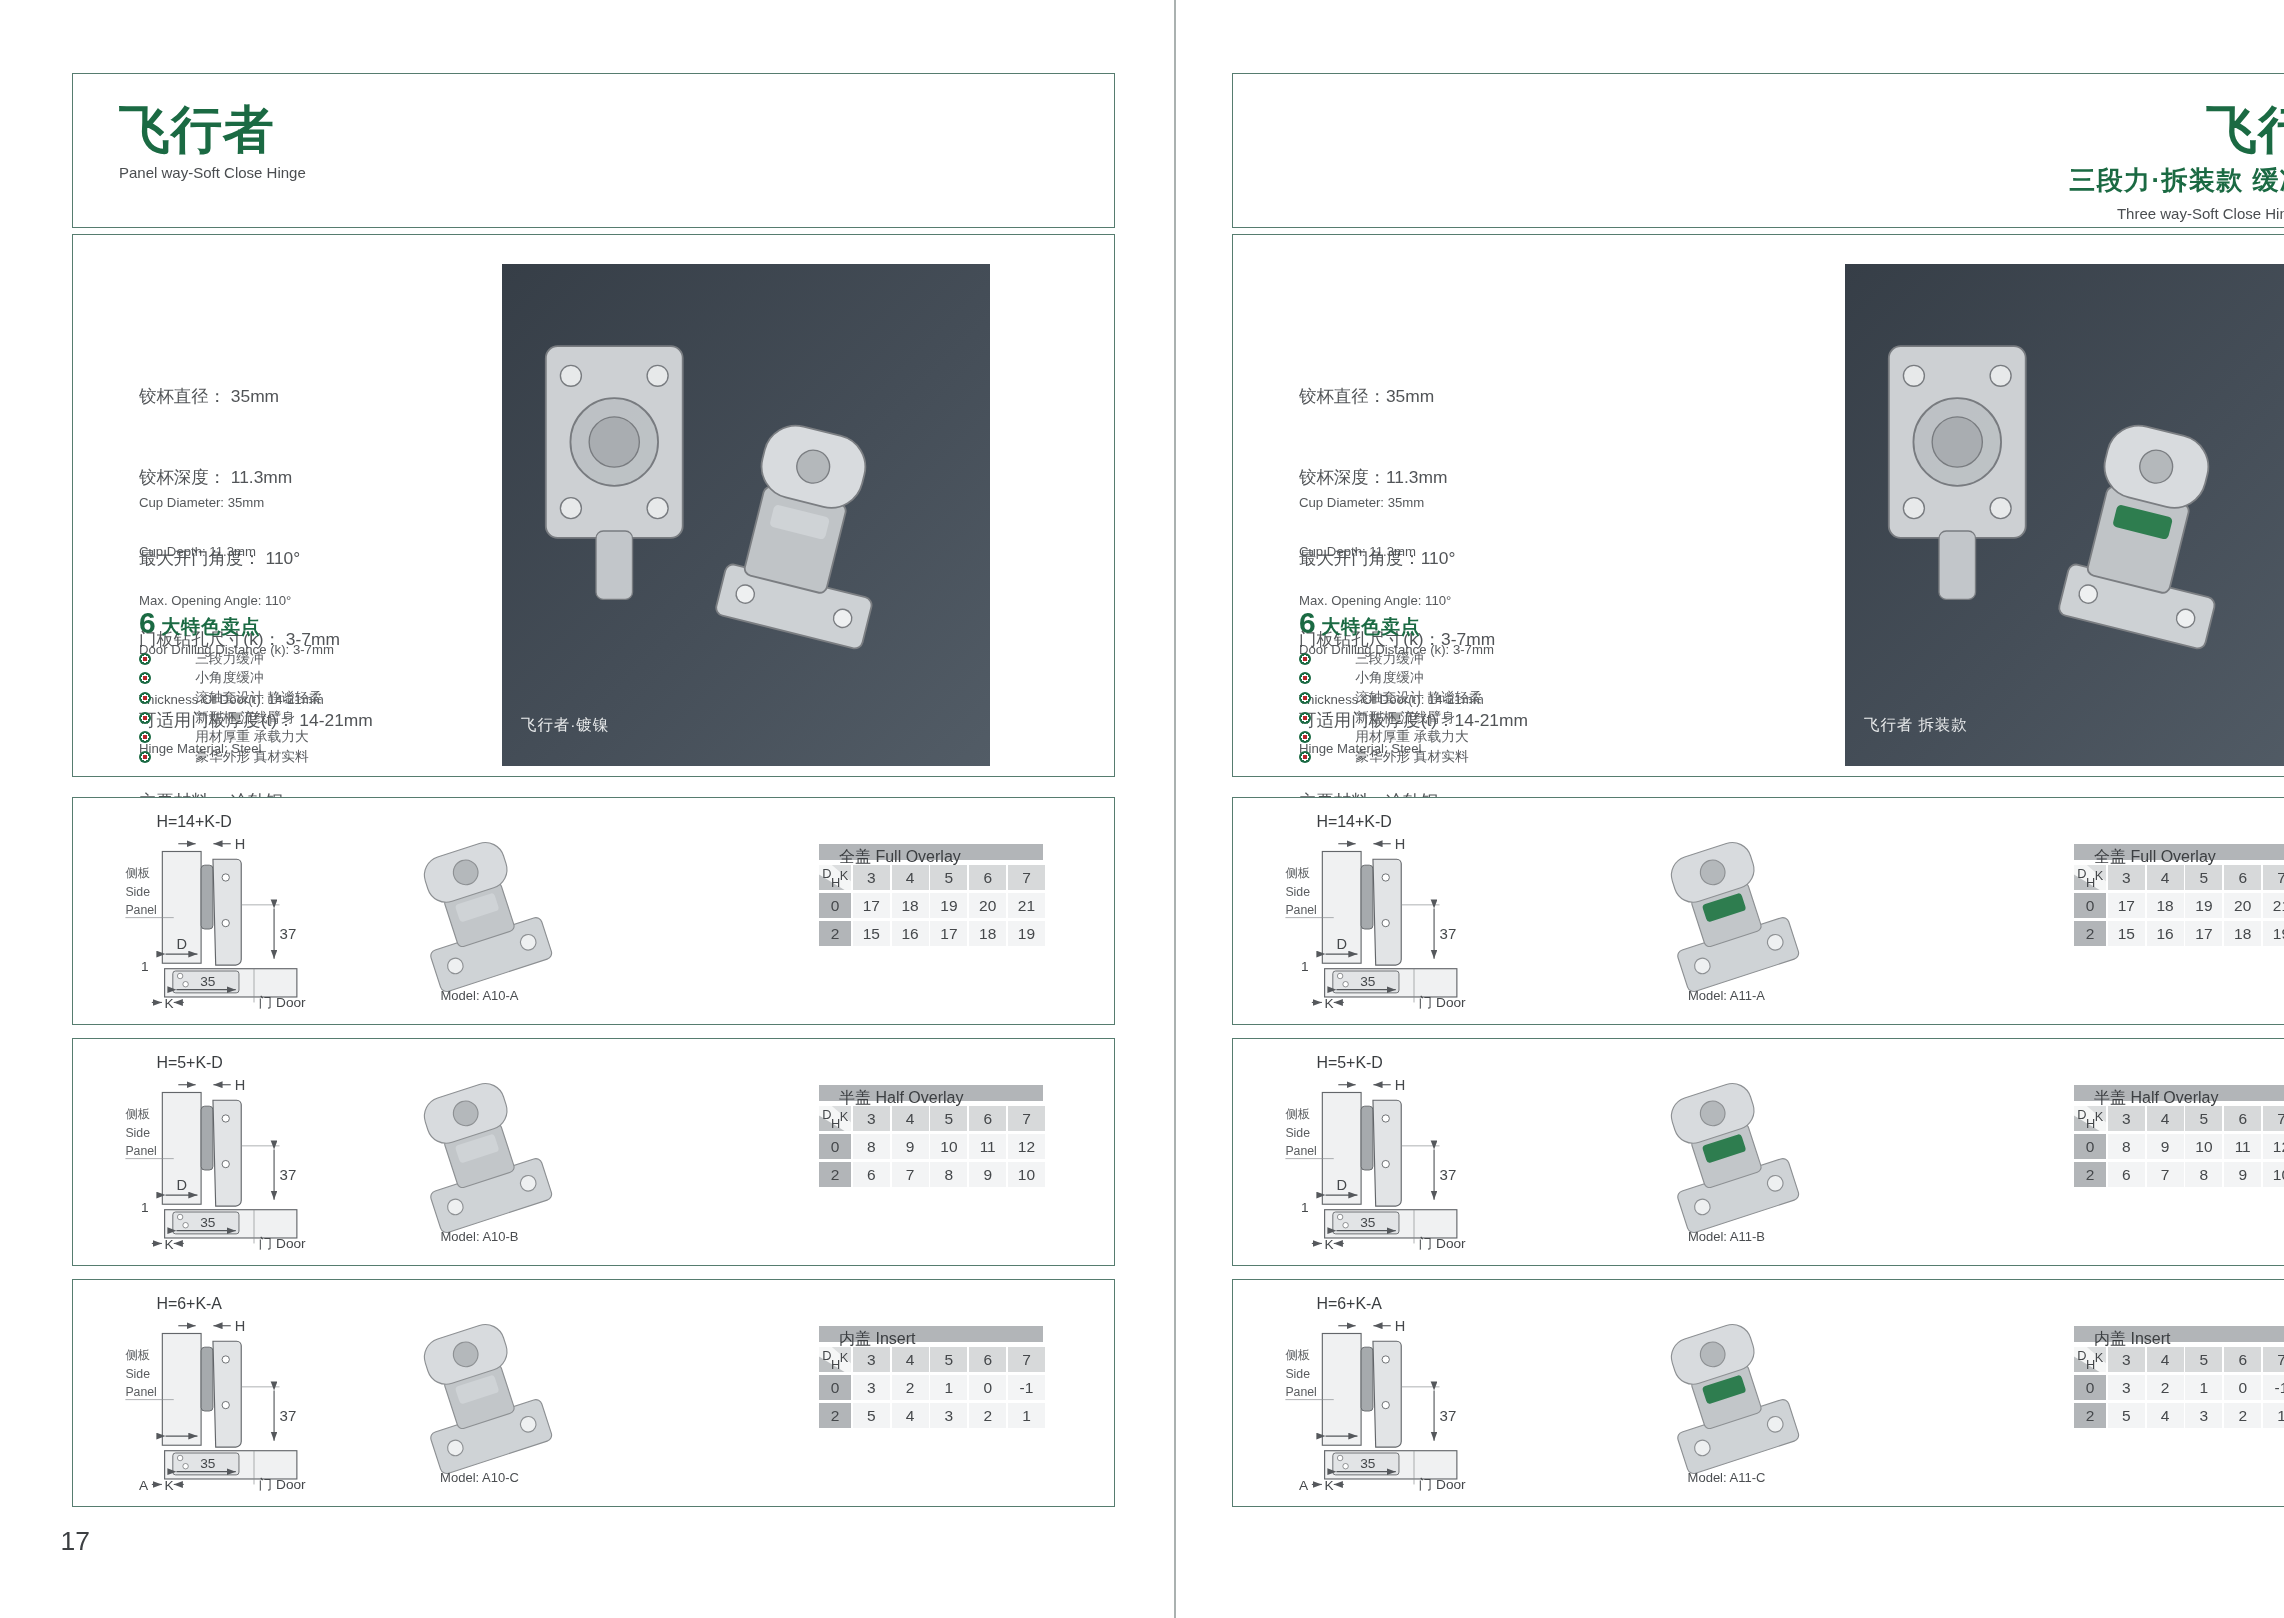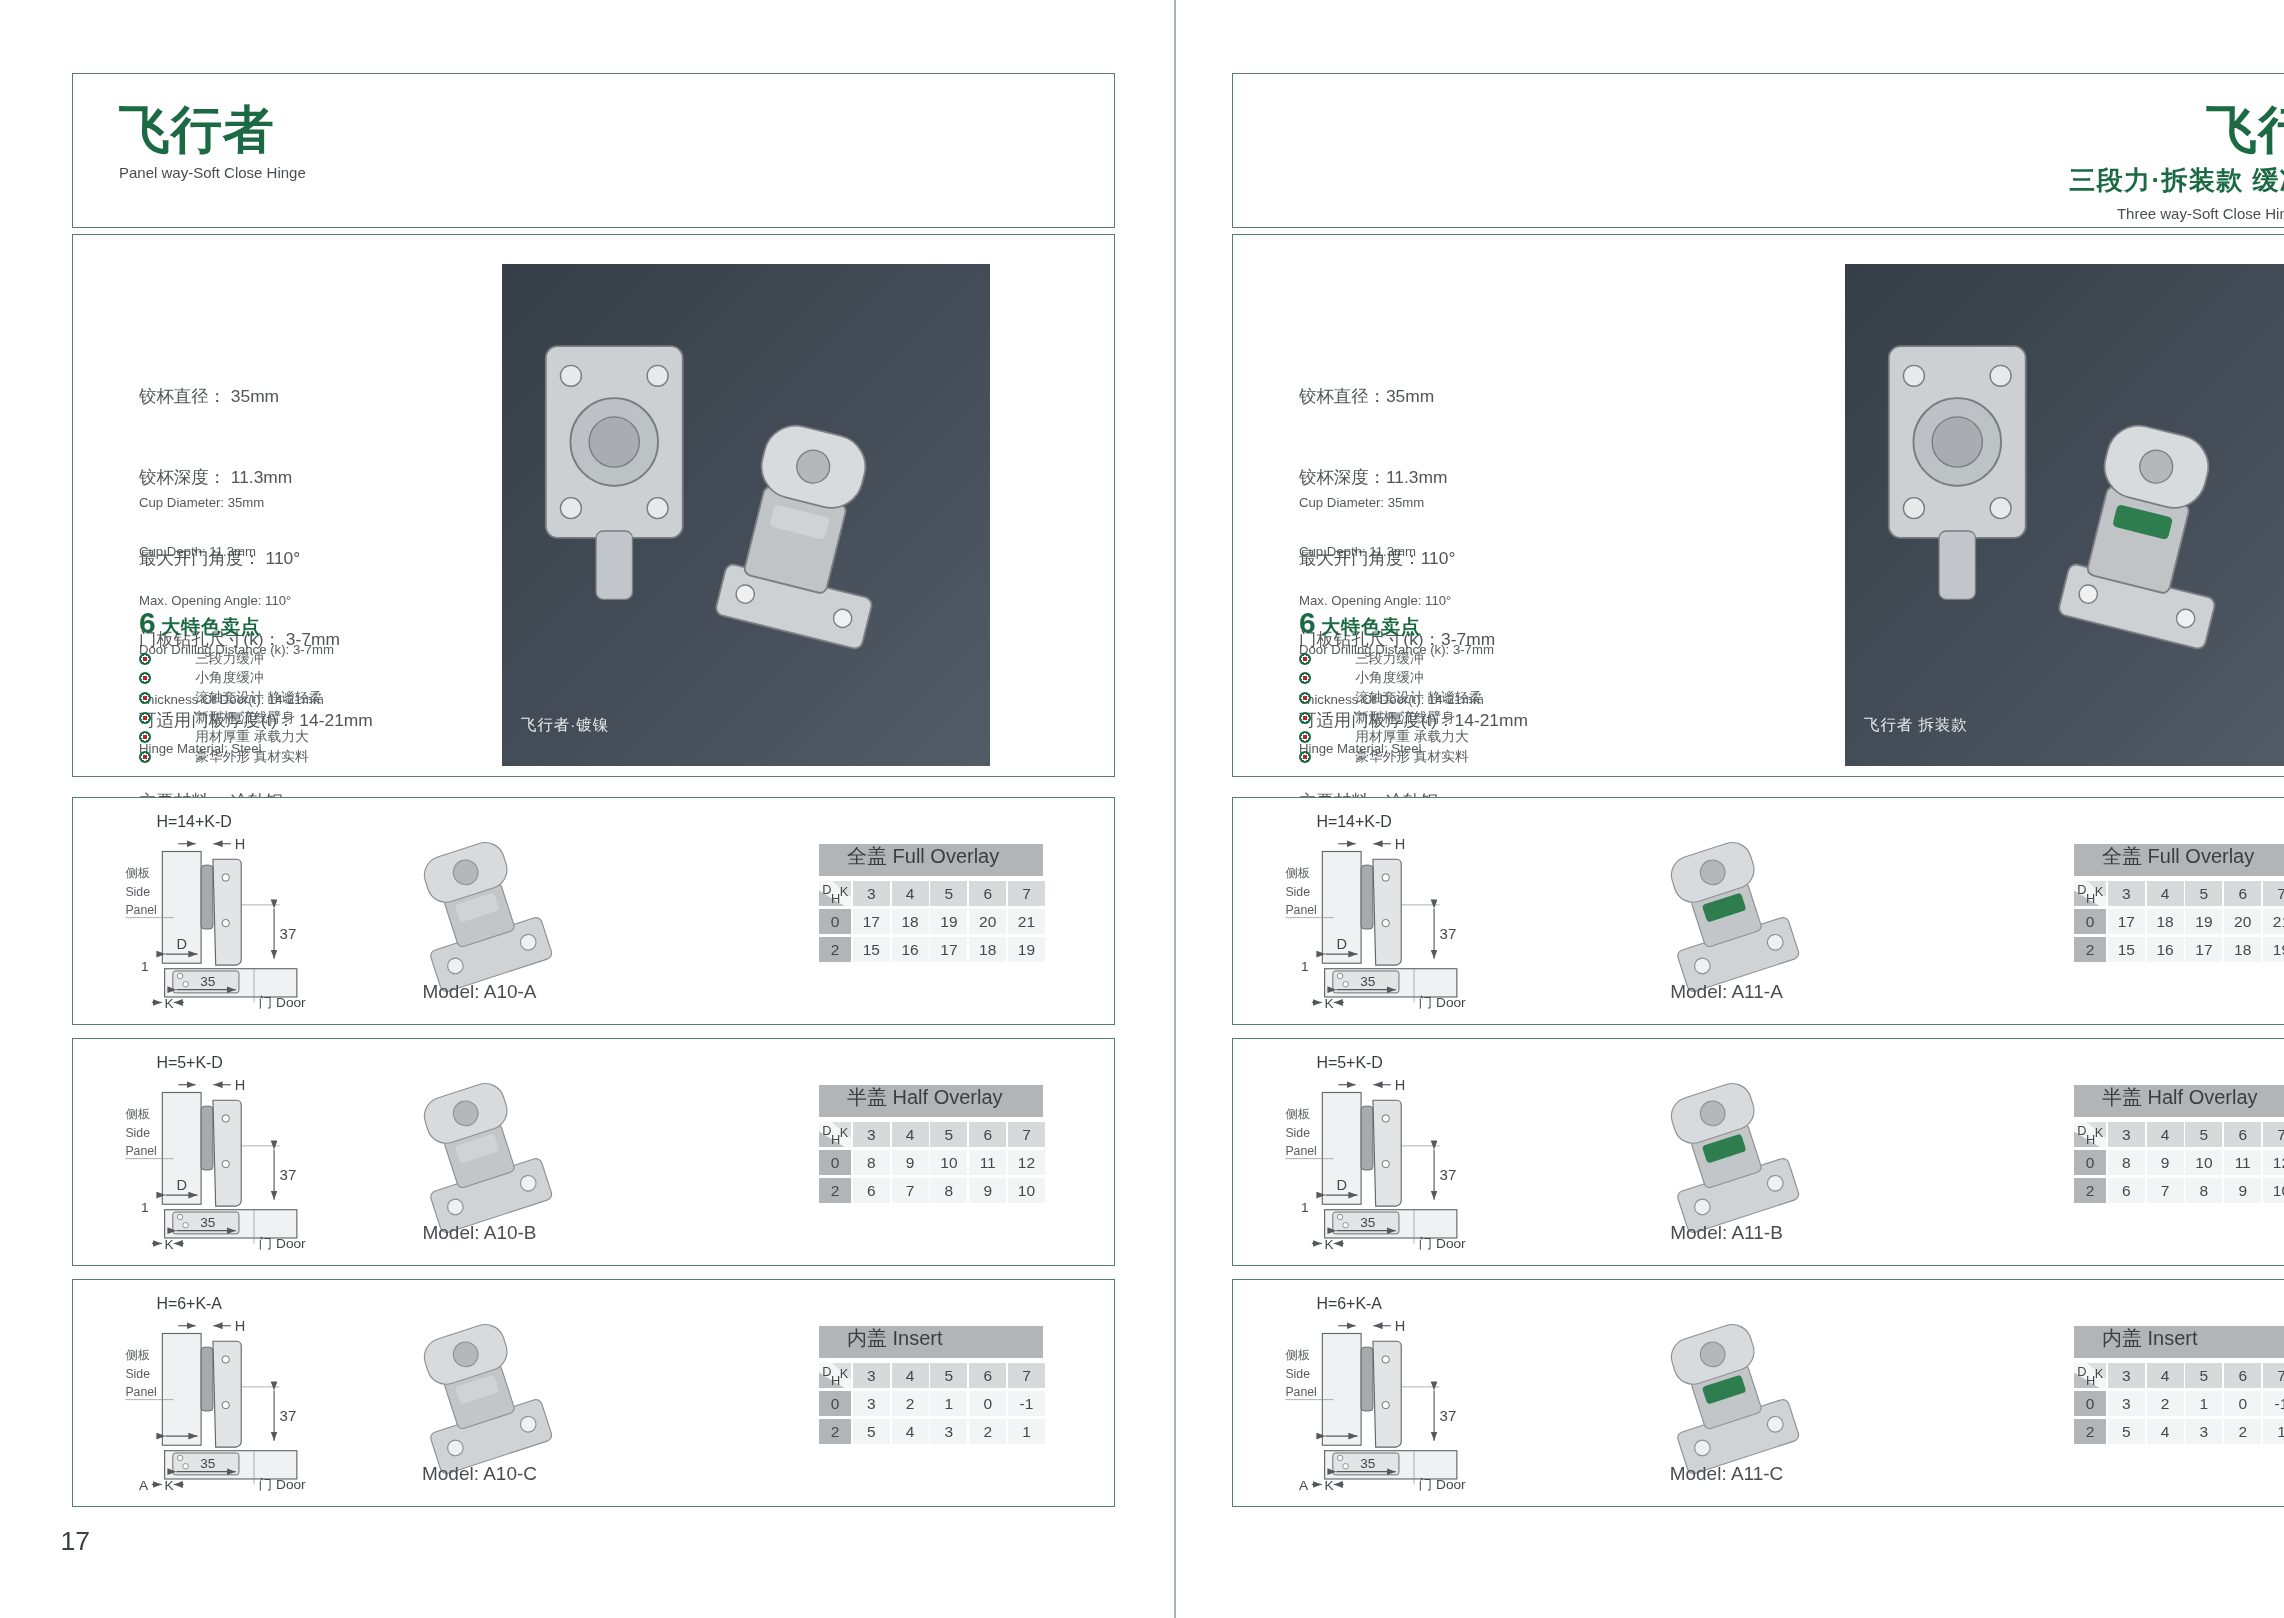"全盖 Full Overlay" .t-title { font-size: 20px -> 16px; height: 32px -> 16px; padding-left: 28px -> 20px }
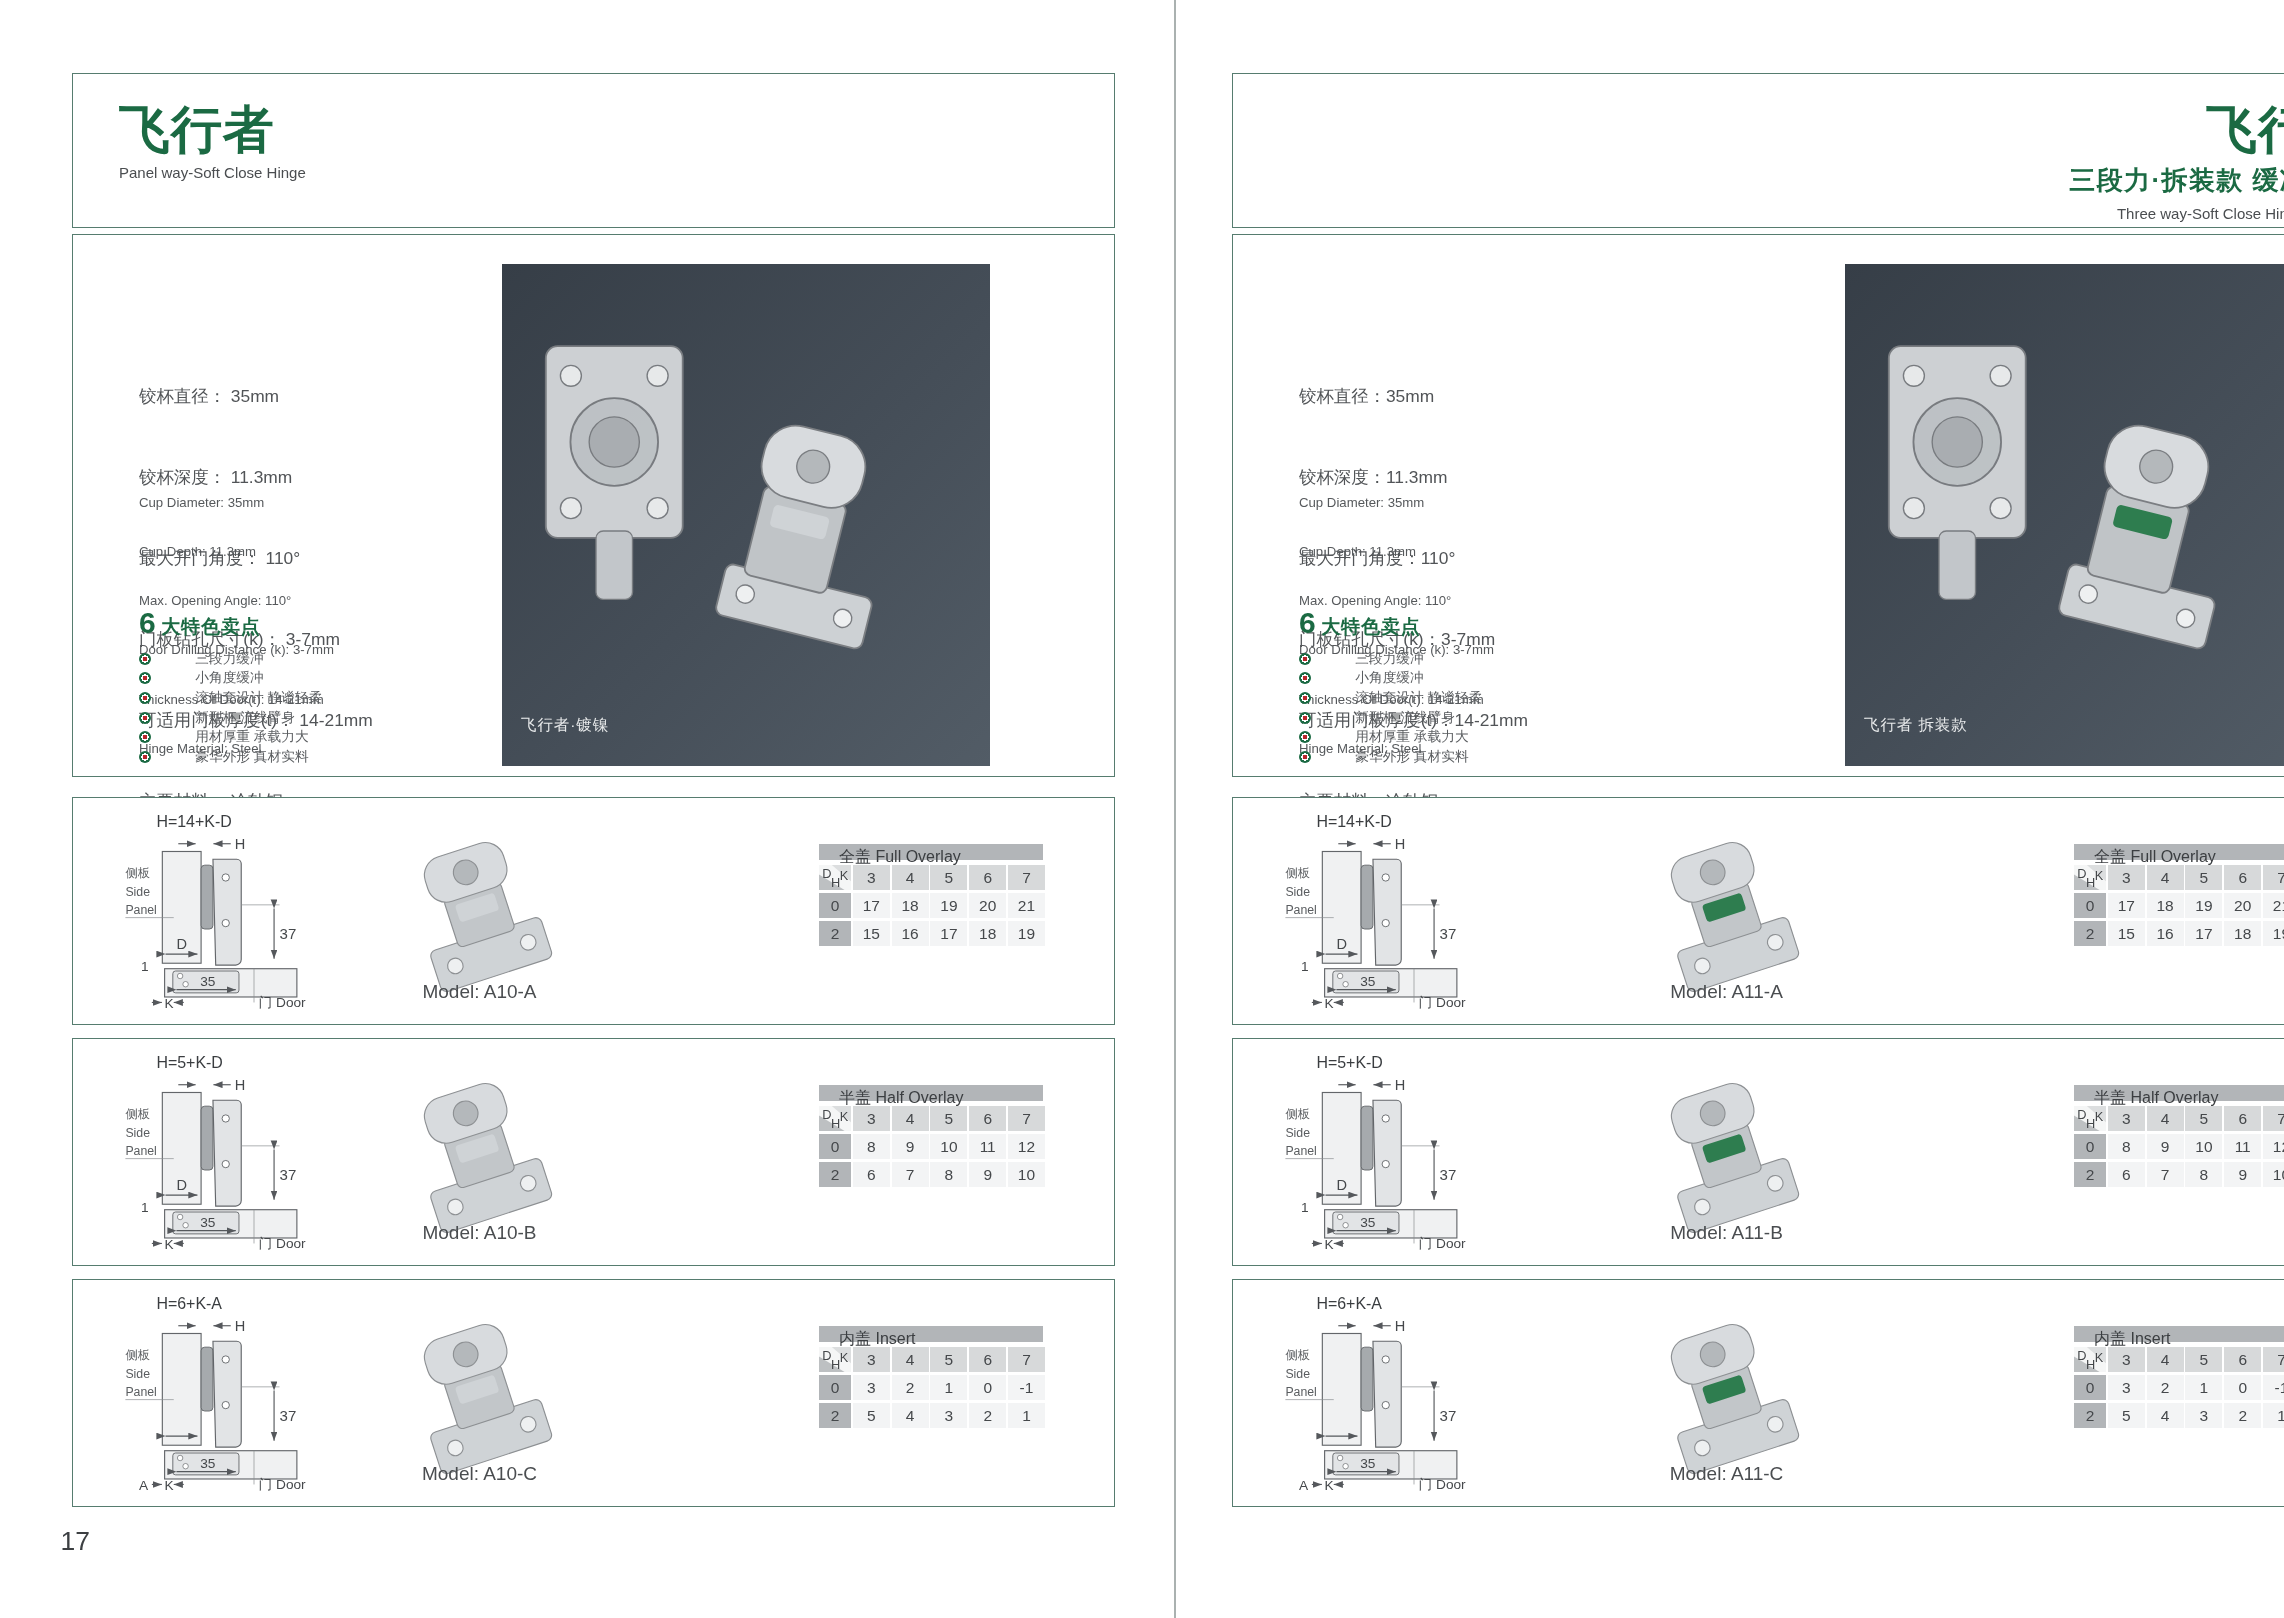"Model: A10-A" .model { font-size: 19px -> 13px }
